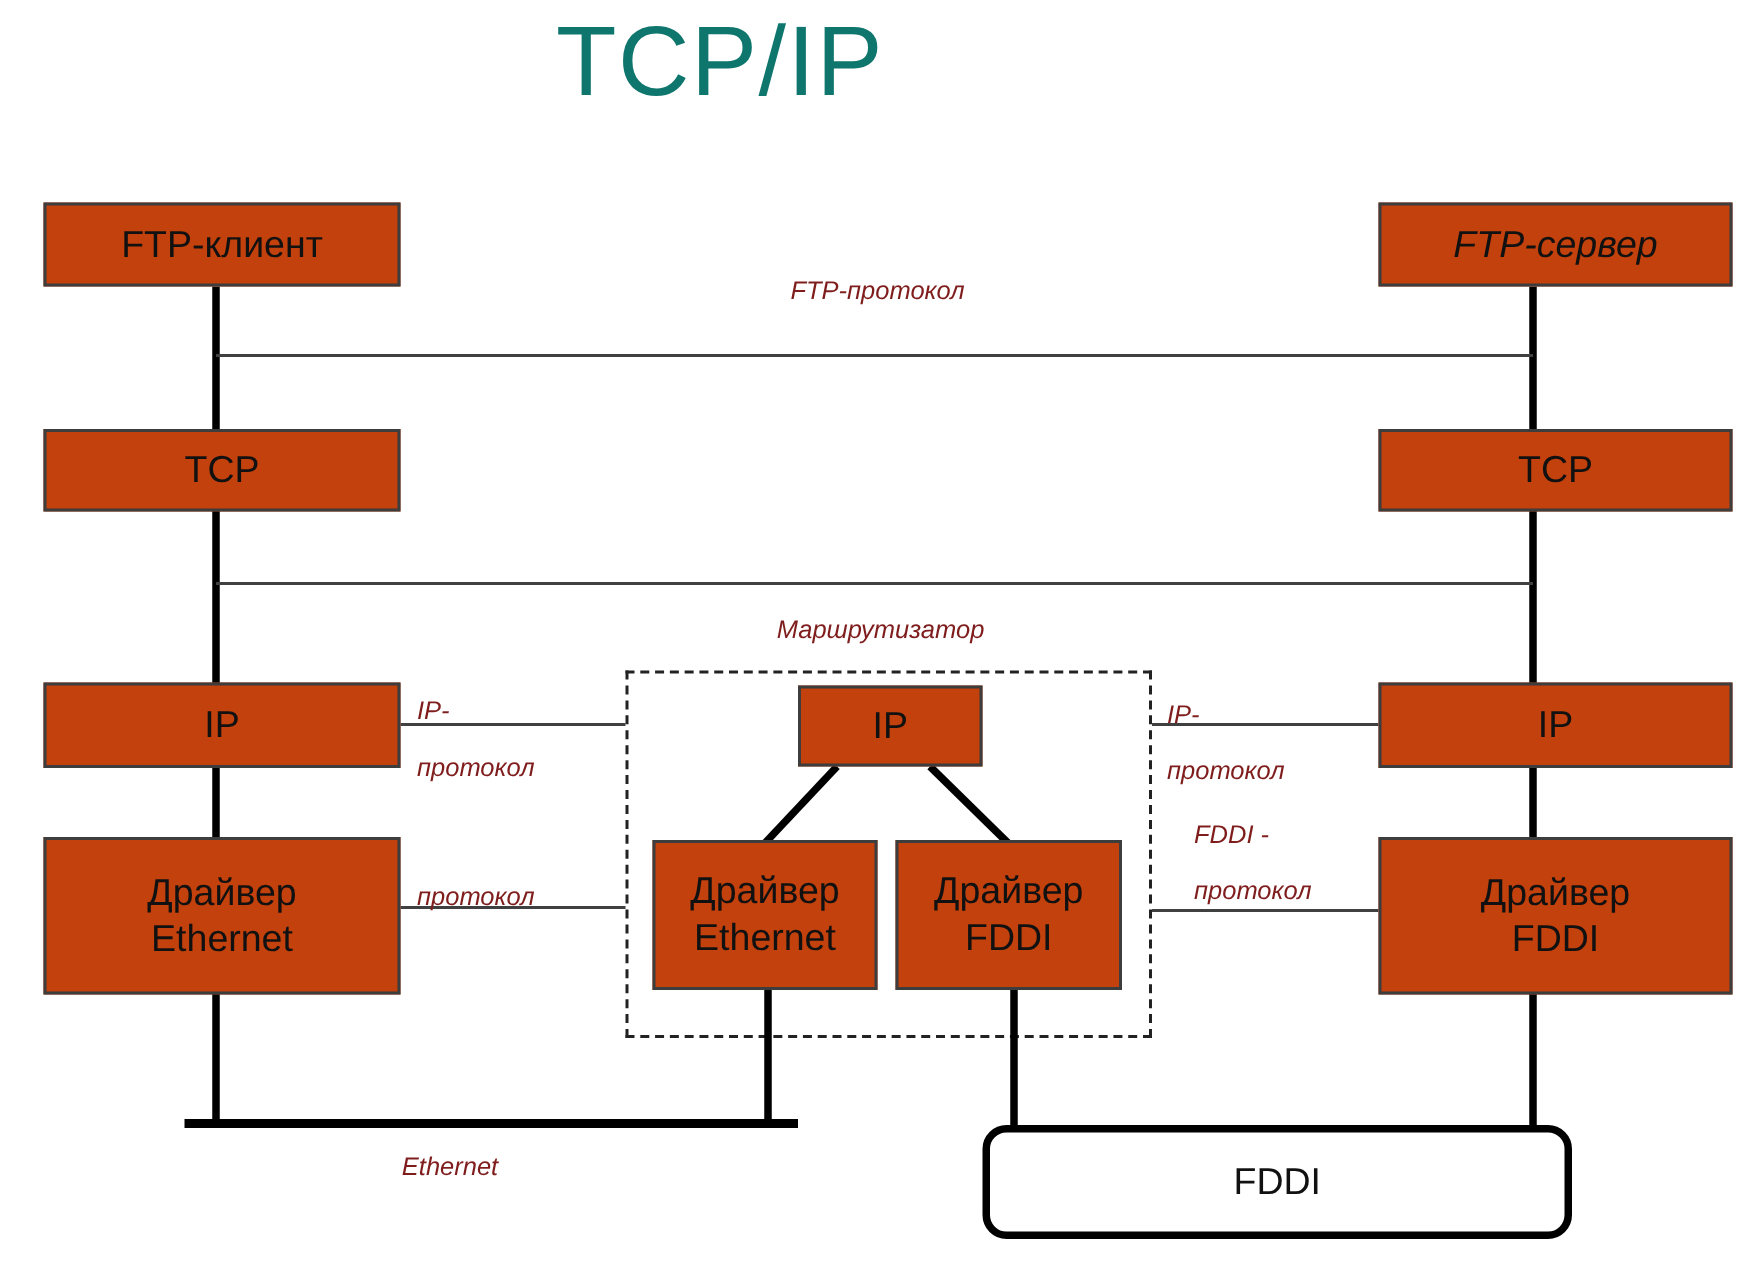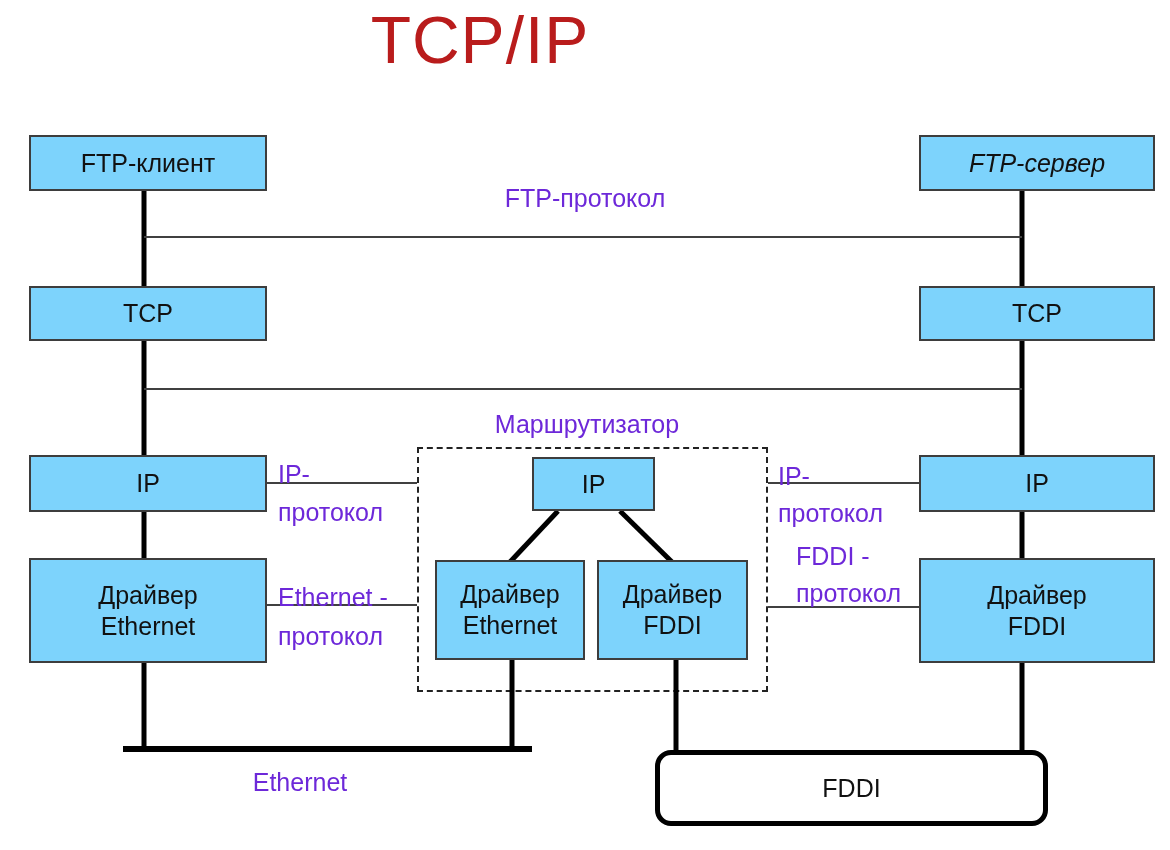"TCP/IP" #title { color: #b91c1c -> #0f766e }
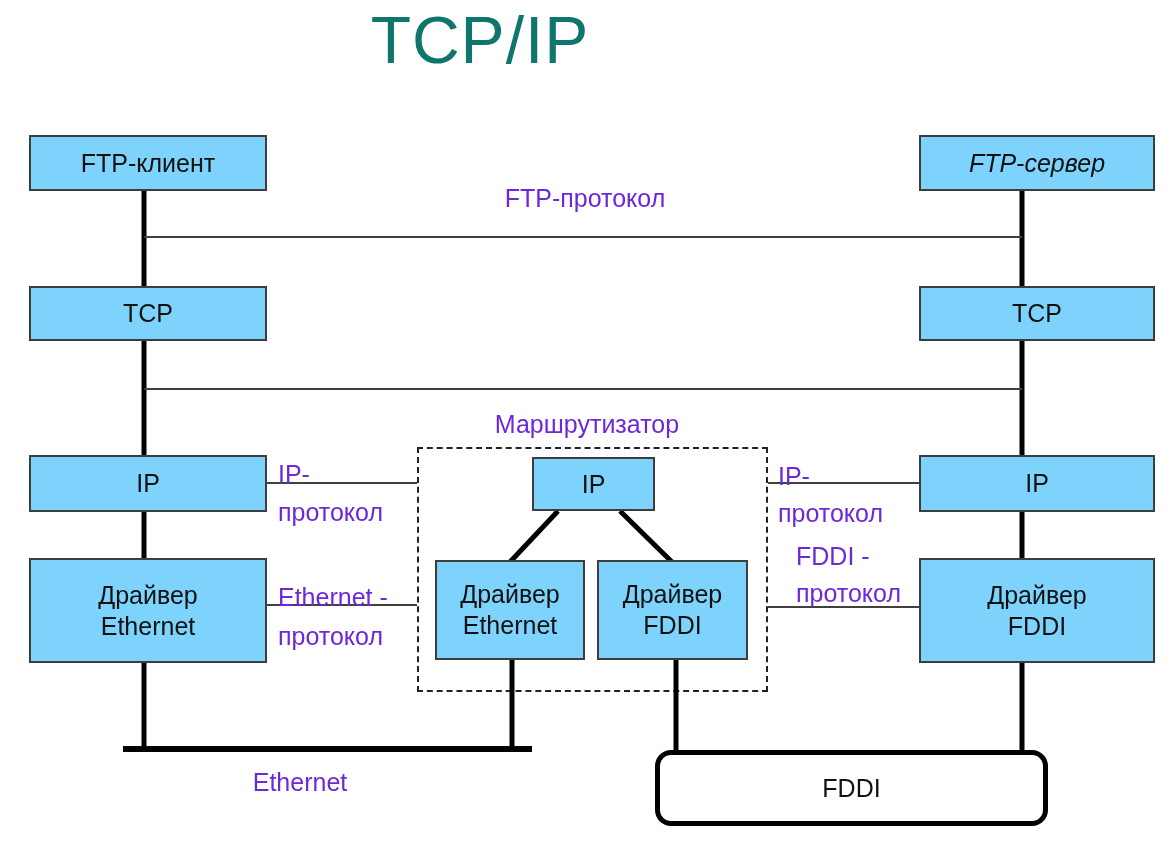"FTP-клиент" .node { background: #7dd3fc -> #c2410c }
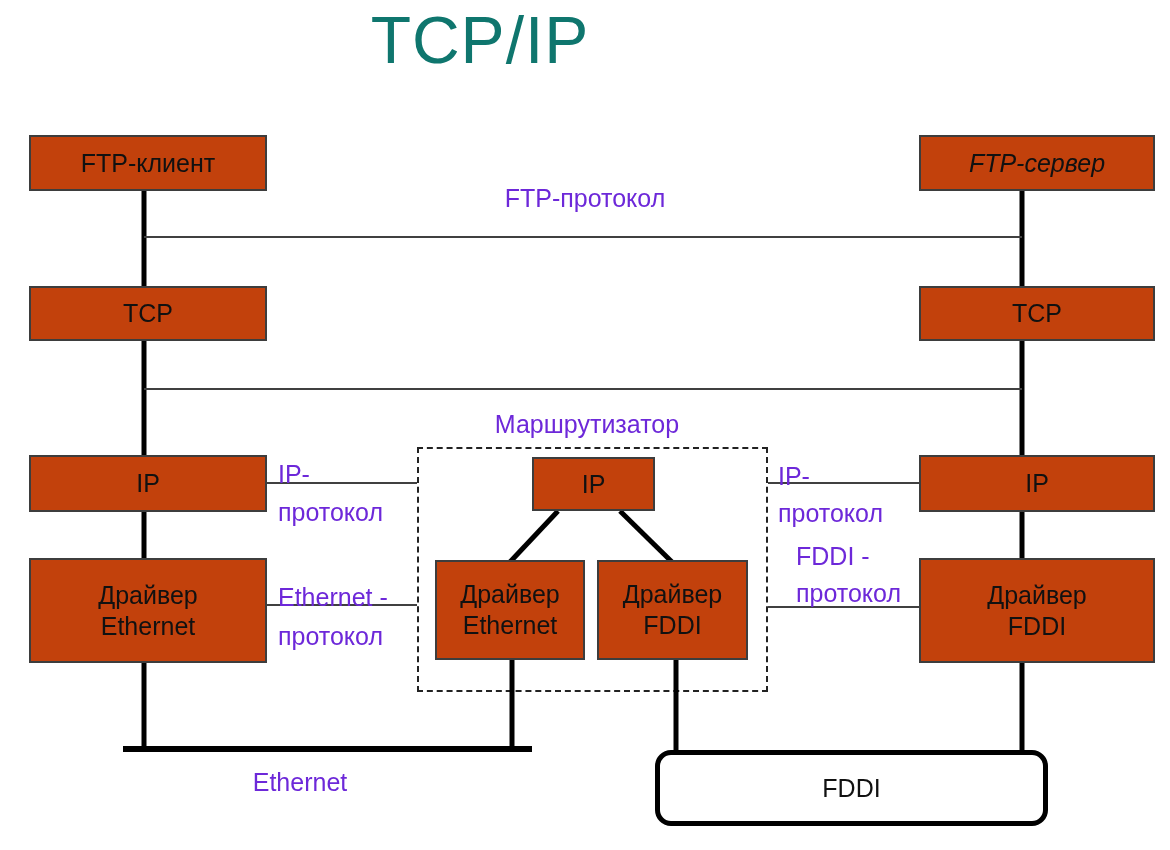"FTP-протокол" .plabel { color: #6d28d9 -> #7f1d1d; font-size: 25px -> 17px; font-style: none -> italic }
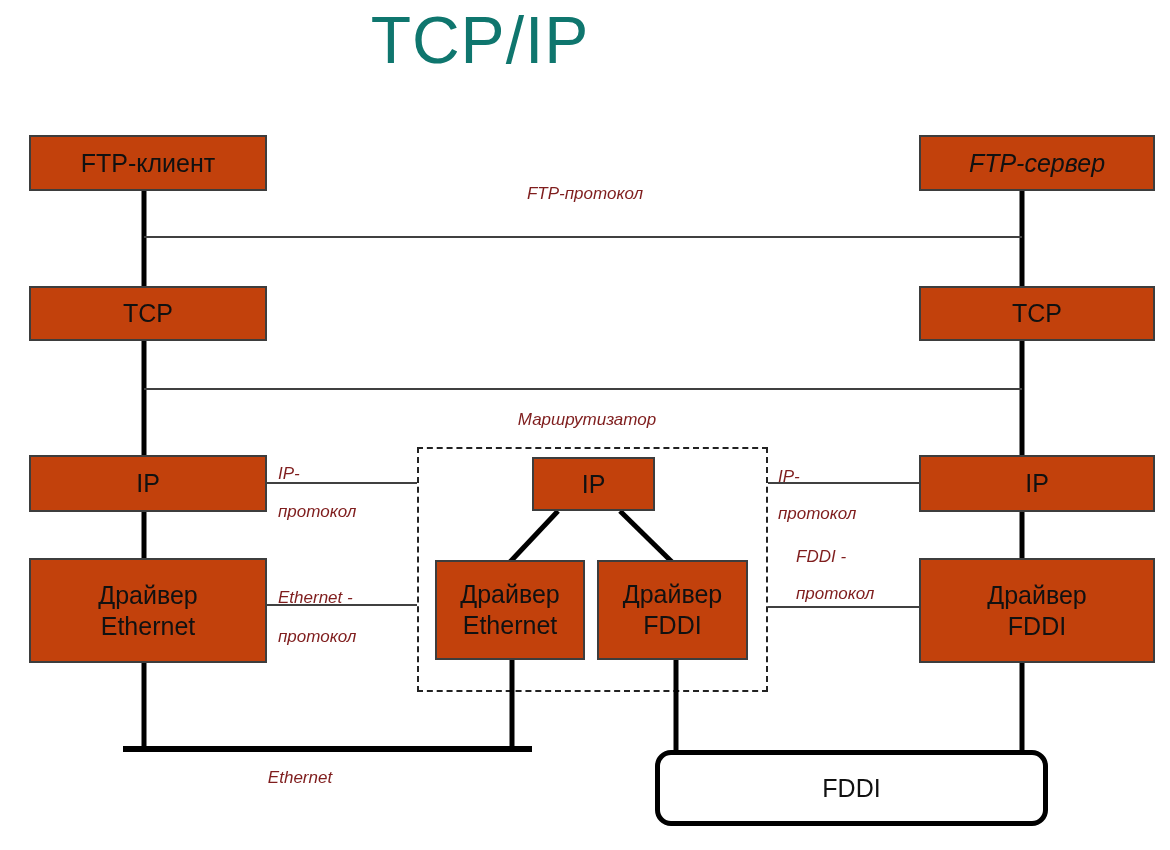"Ethernet -" span.pline { html: <span>Ethernet -</span> -> none }
